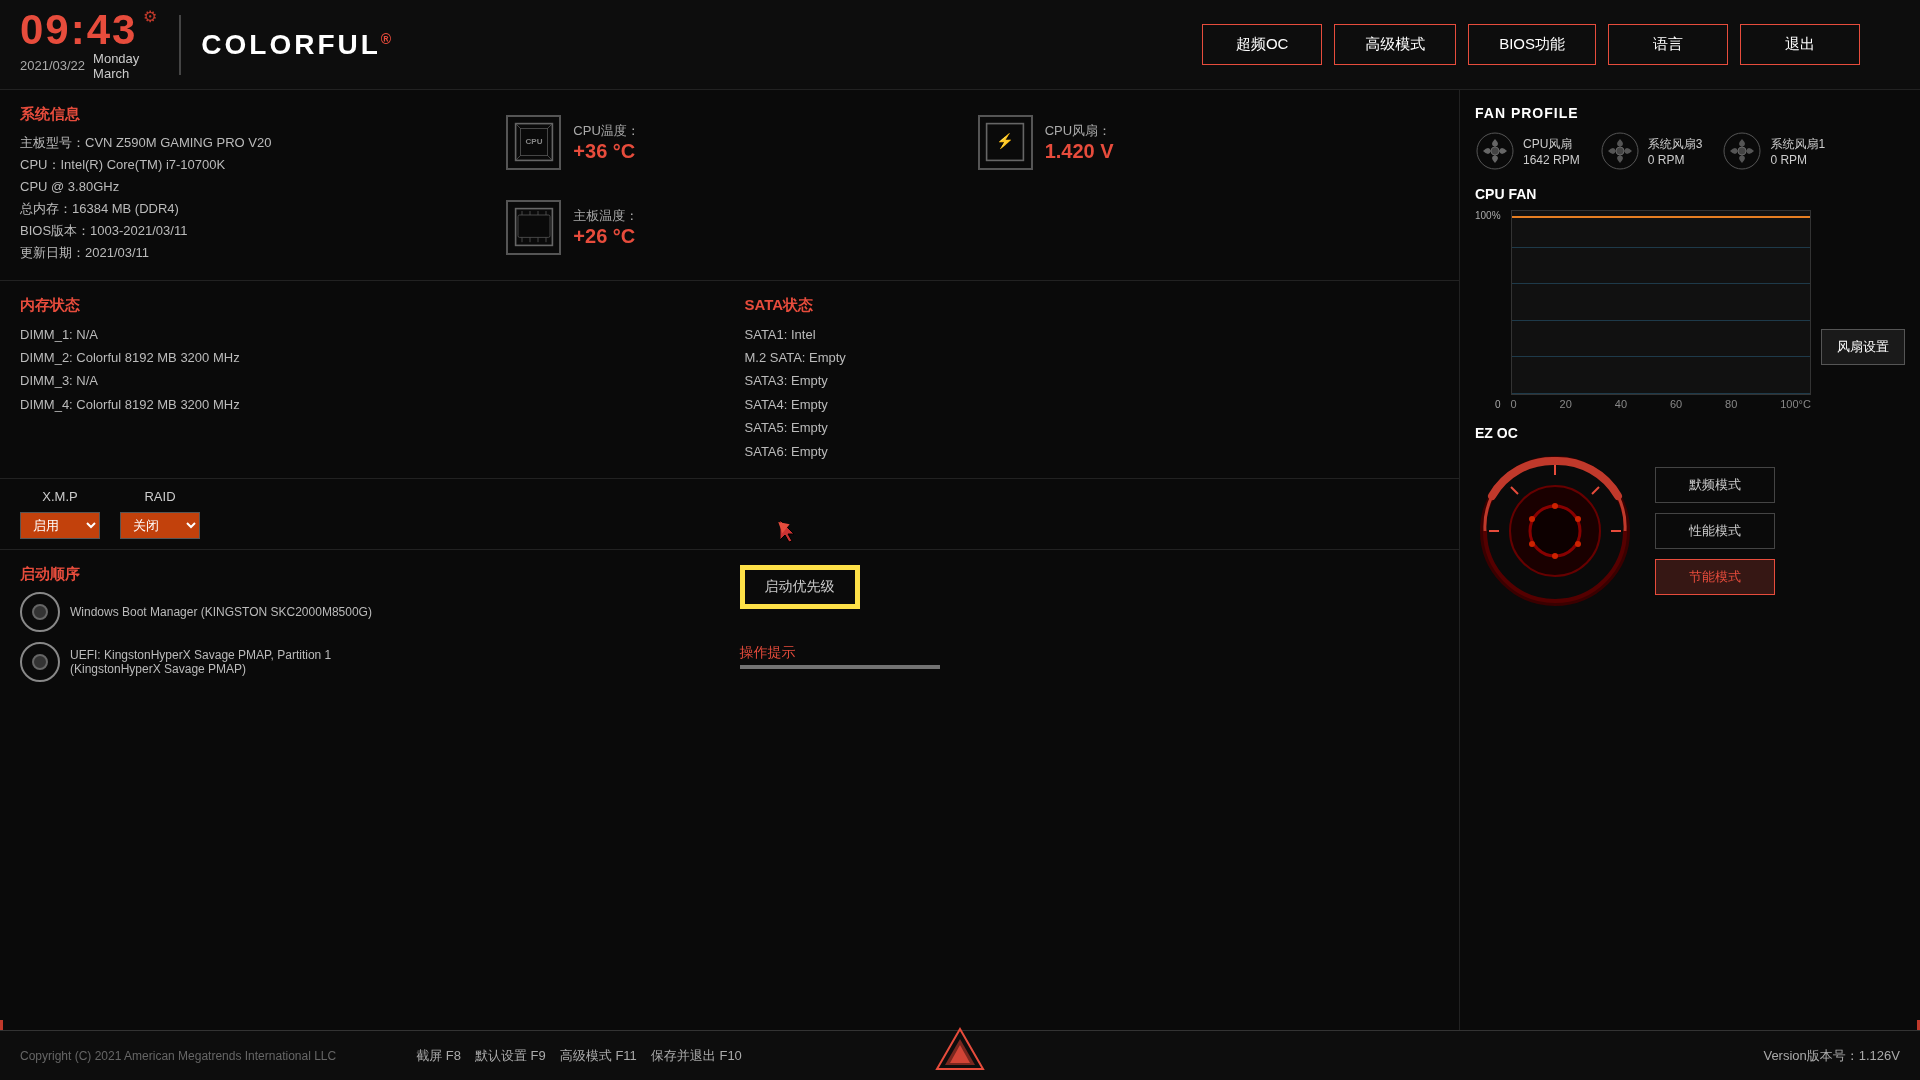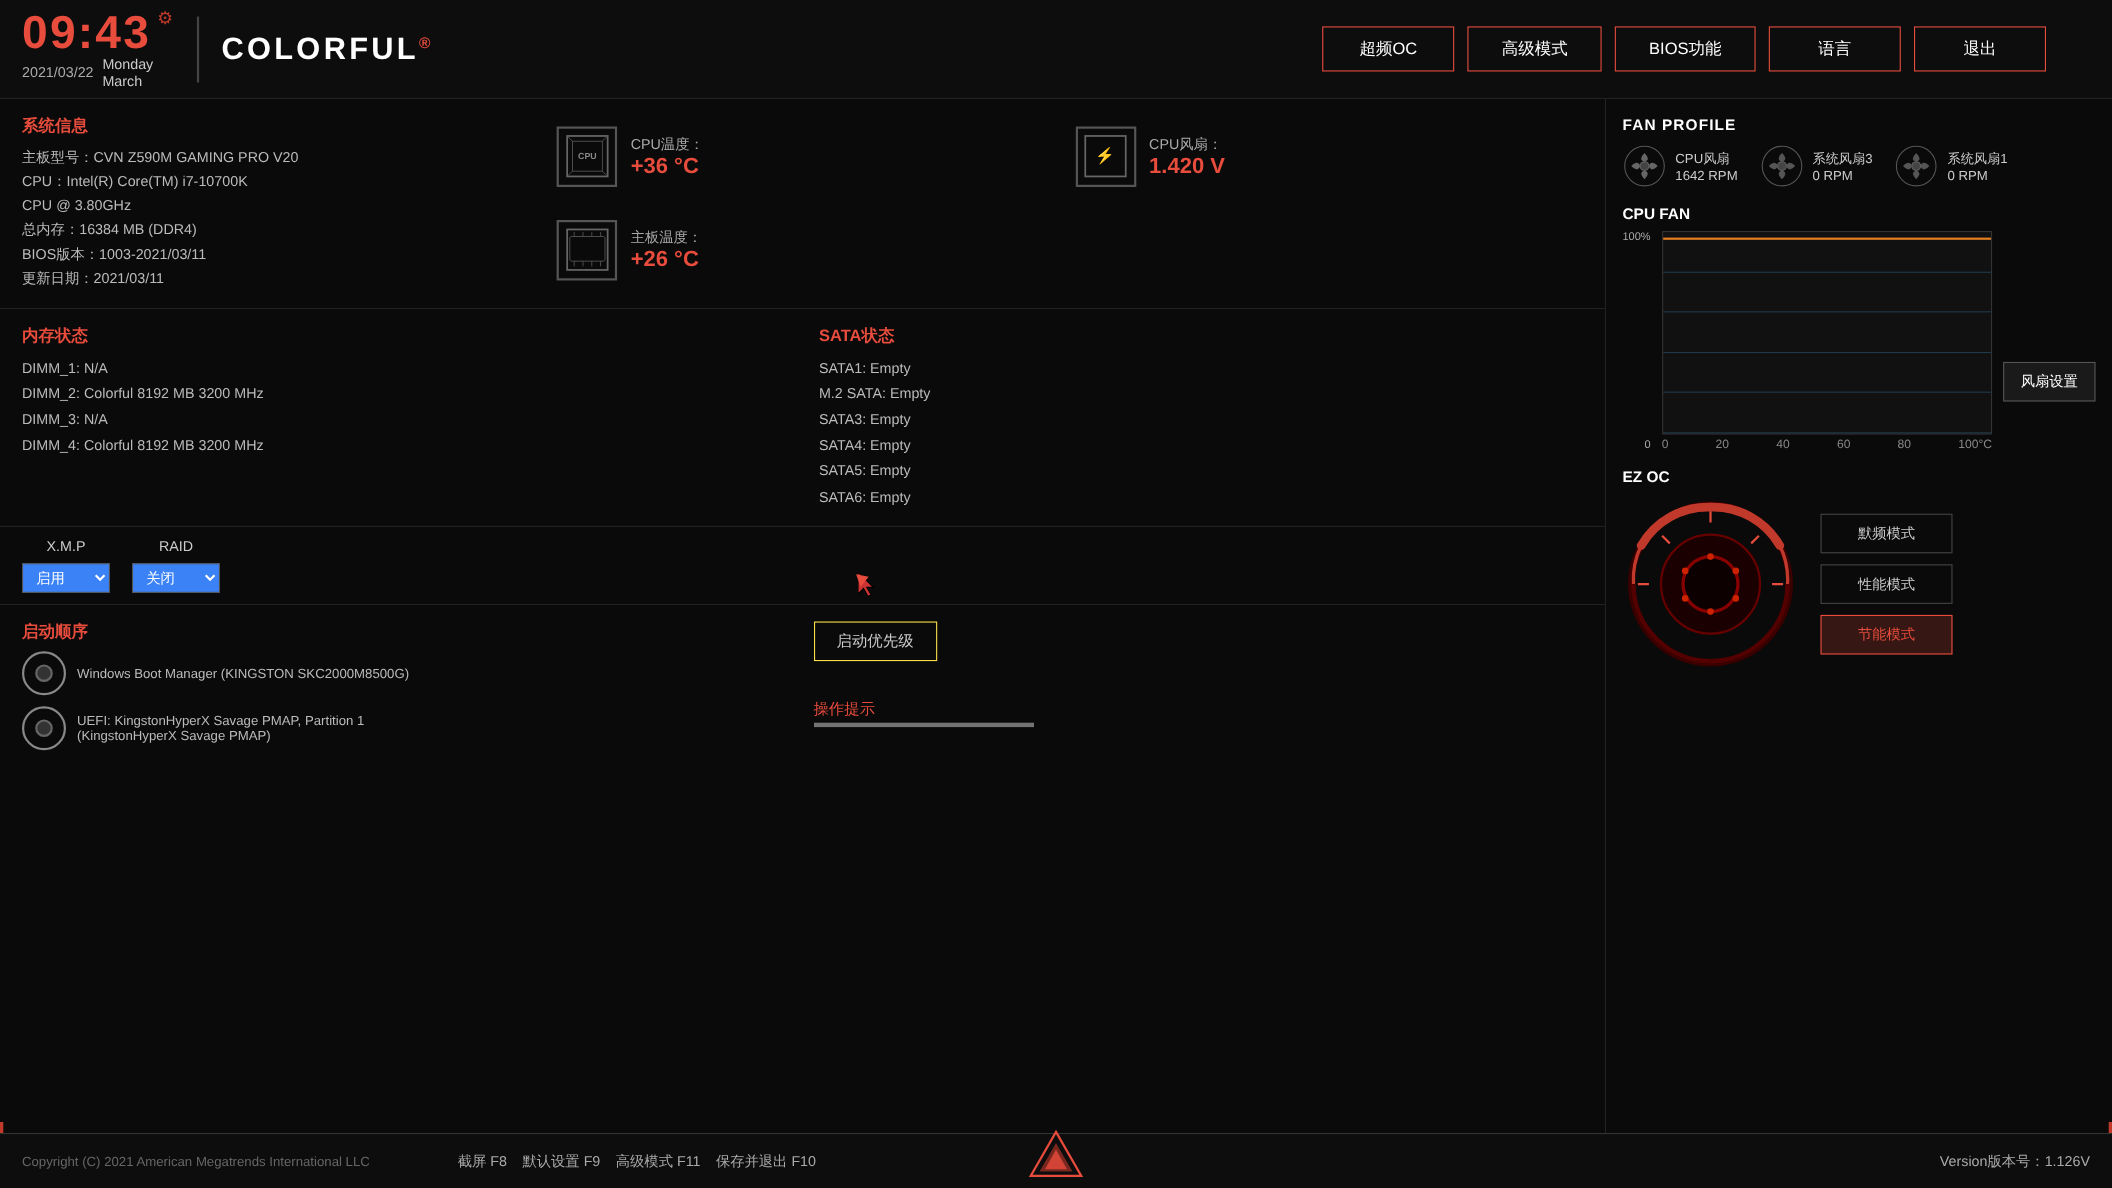"SATA1: Empty" p { text: Empty -> Intel }
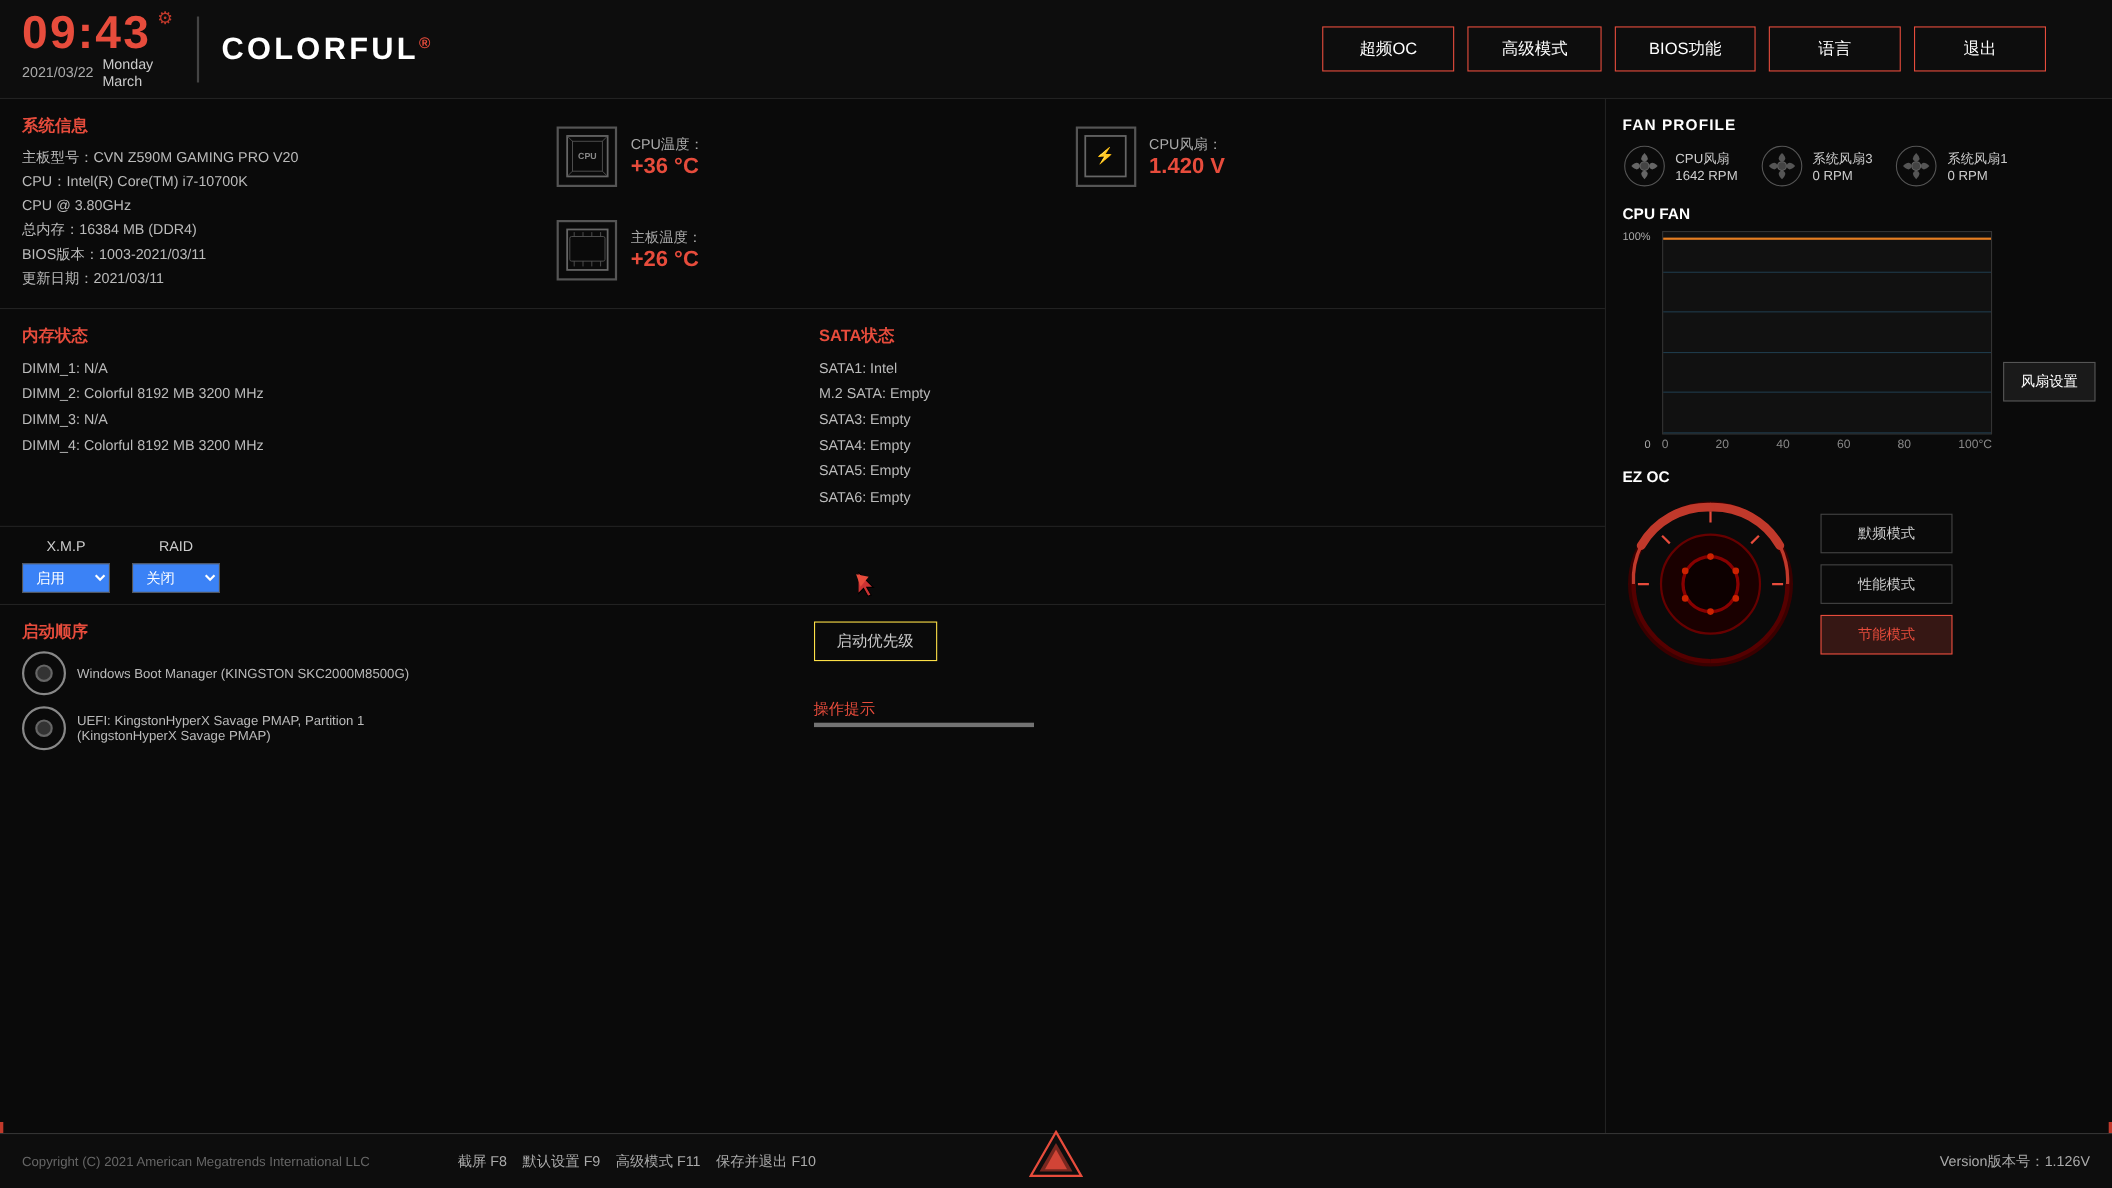"启用" .dropdown-select { background: #3b82f6 -> #c2410c }
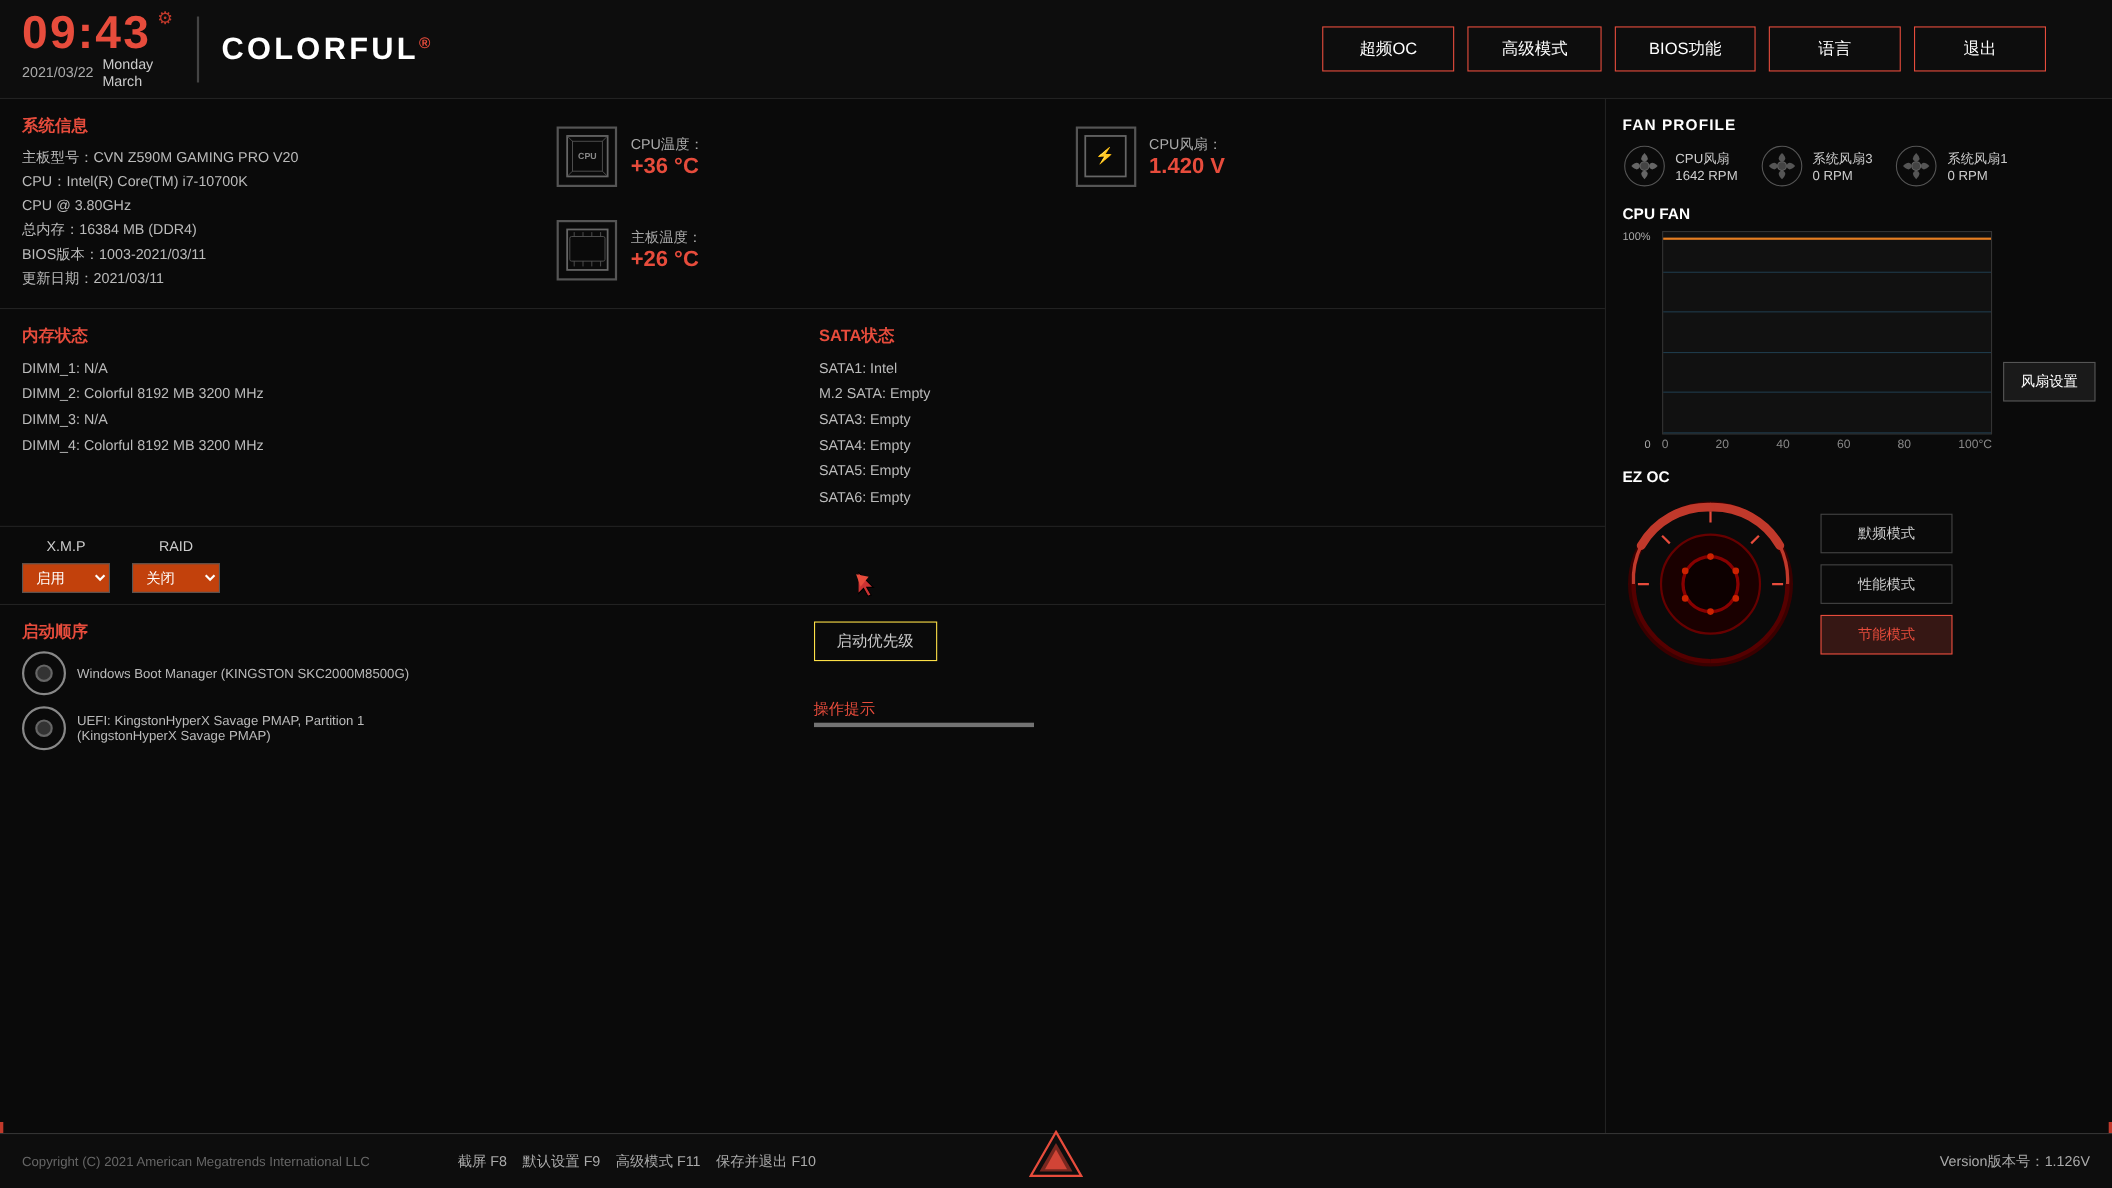"启动优先级" .boot-priority-btn { border: 1px solid #fde047 -> 5px solid #fde047 }
